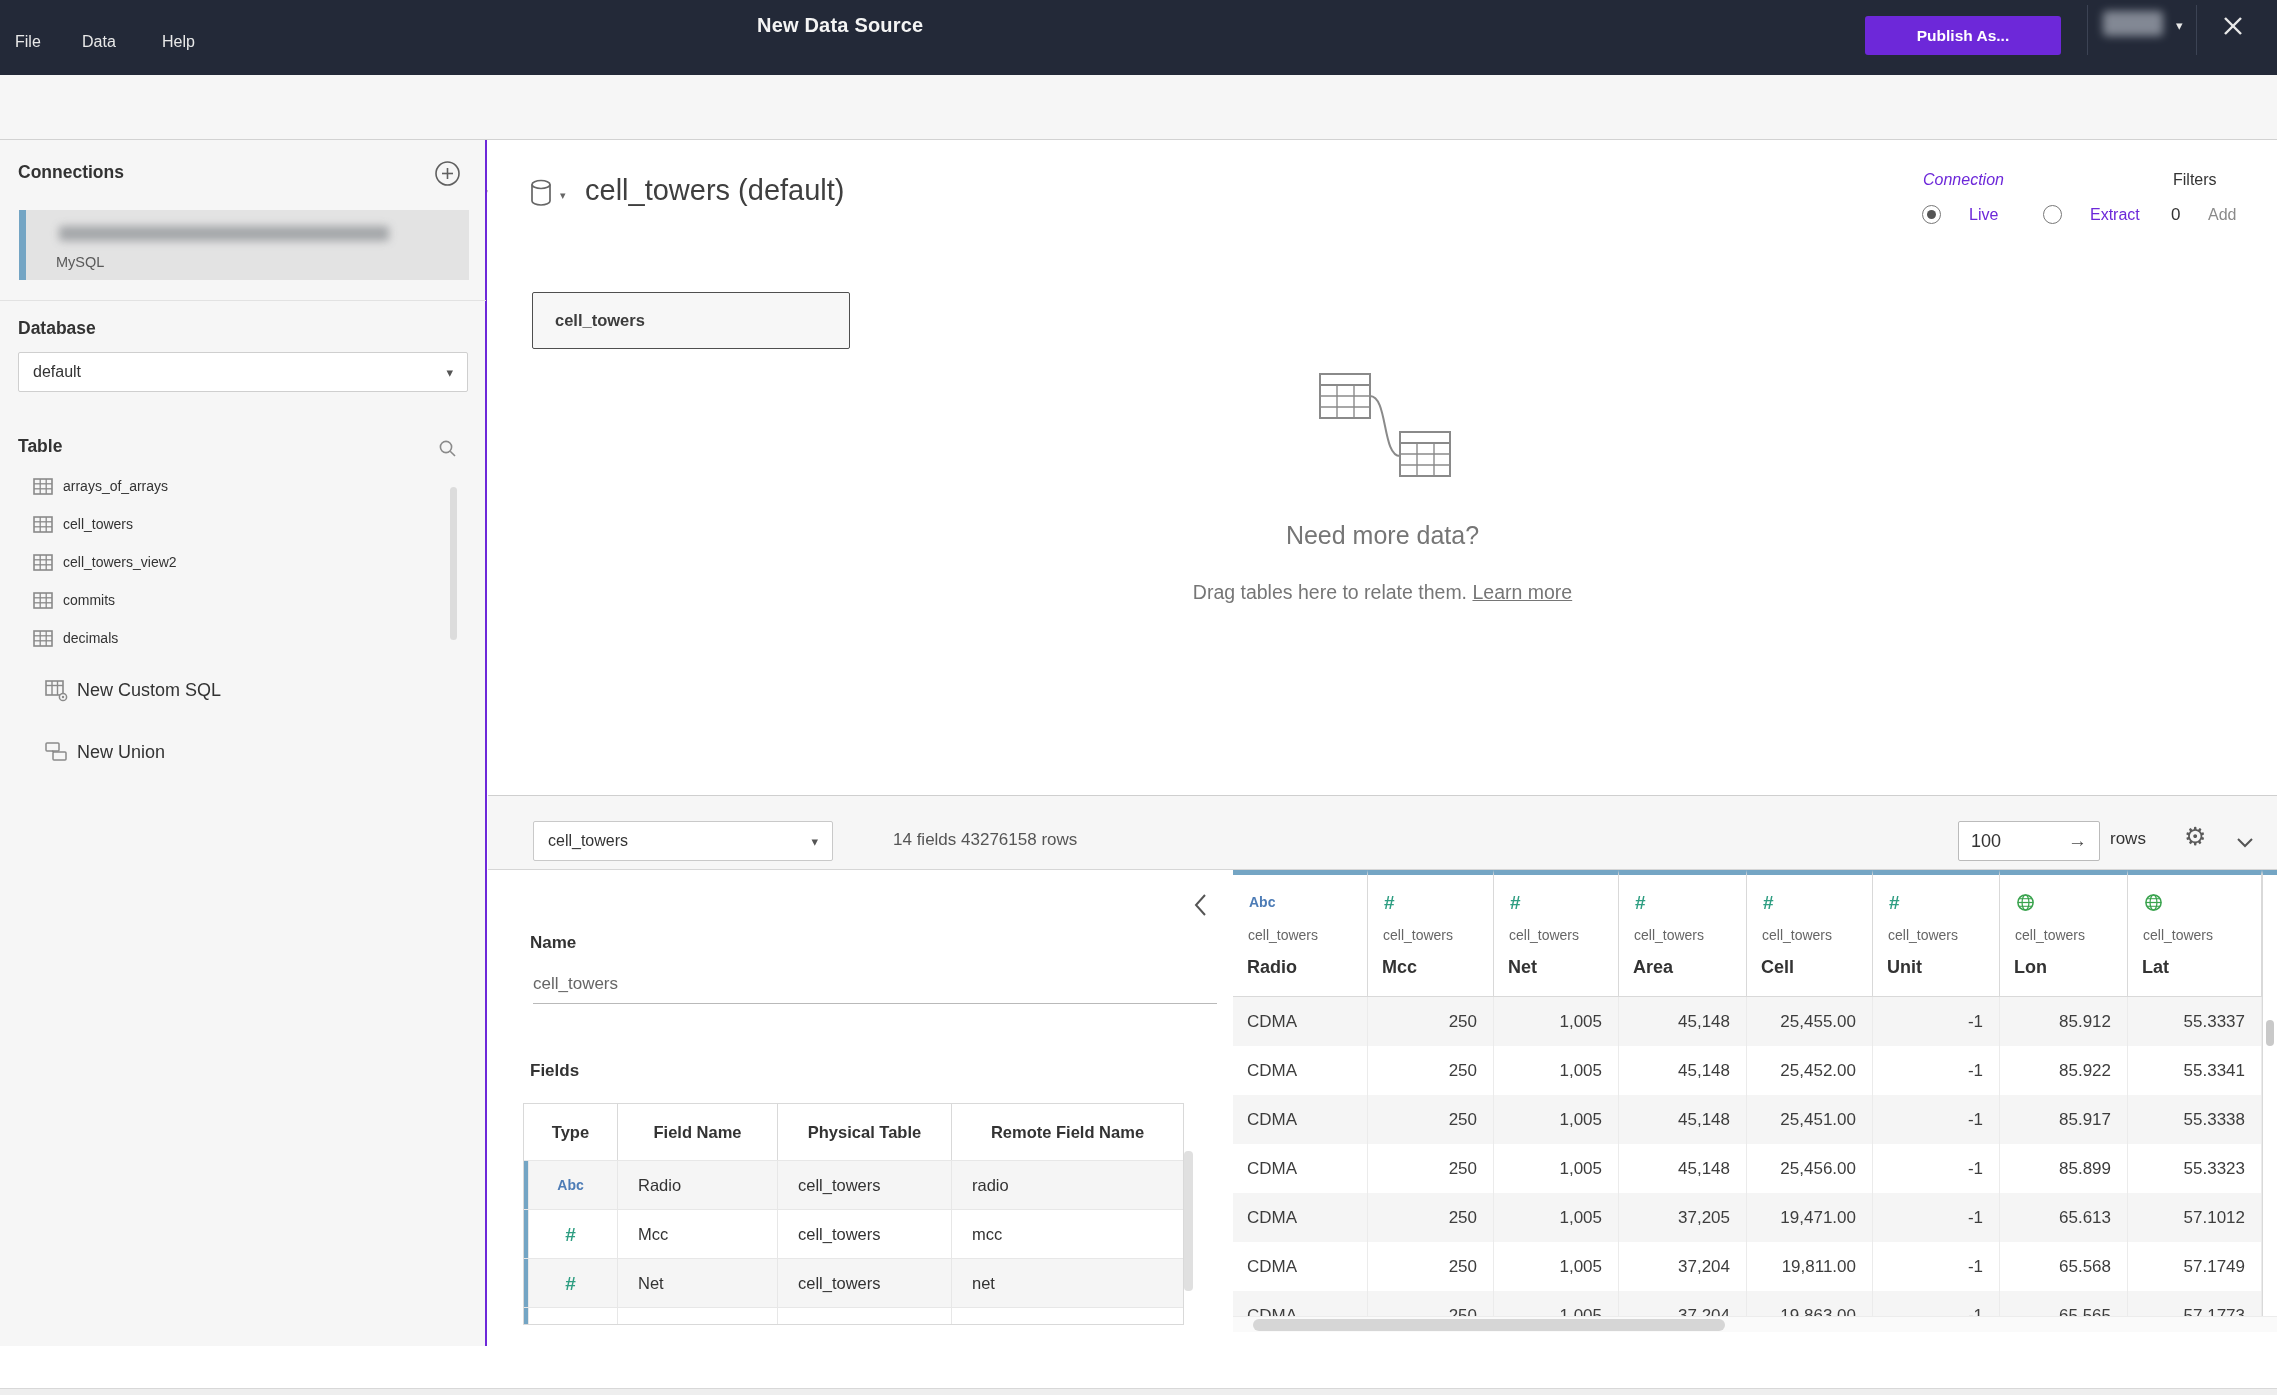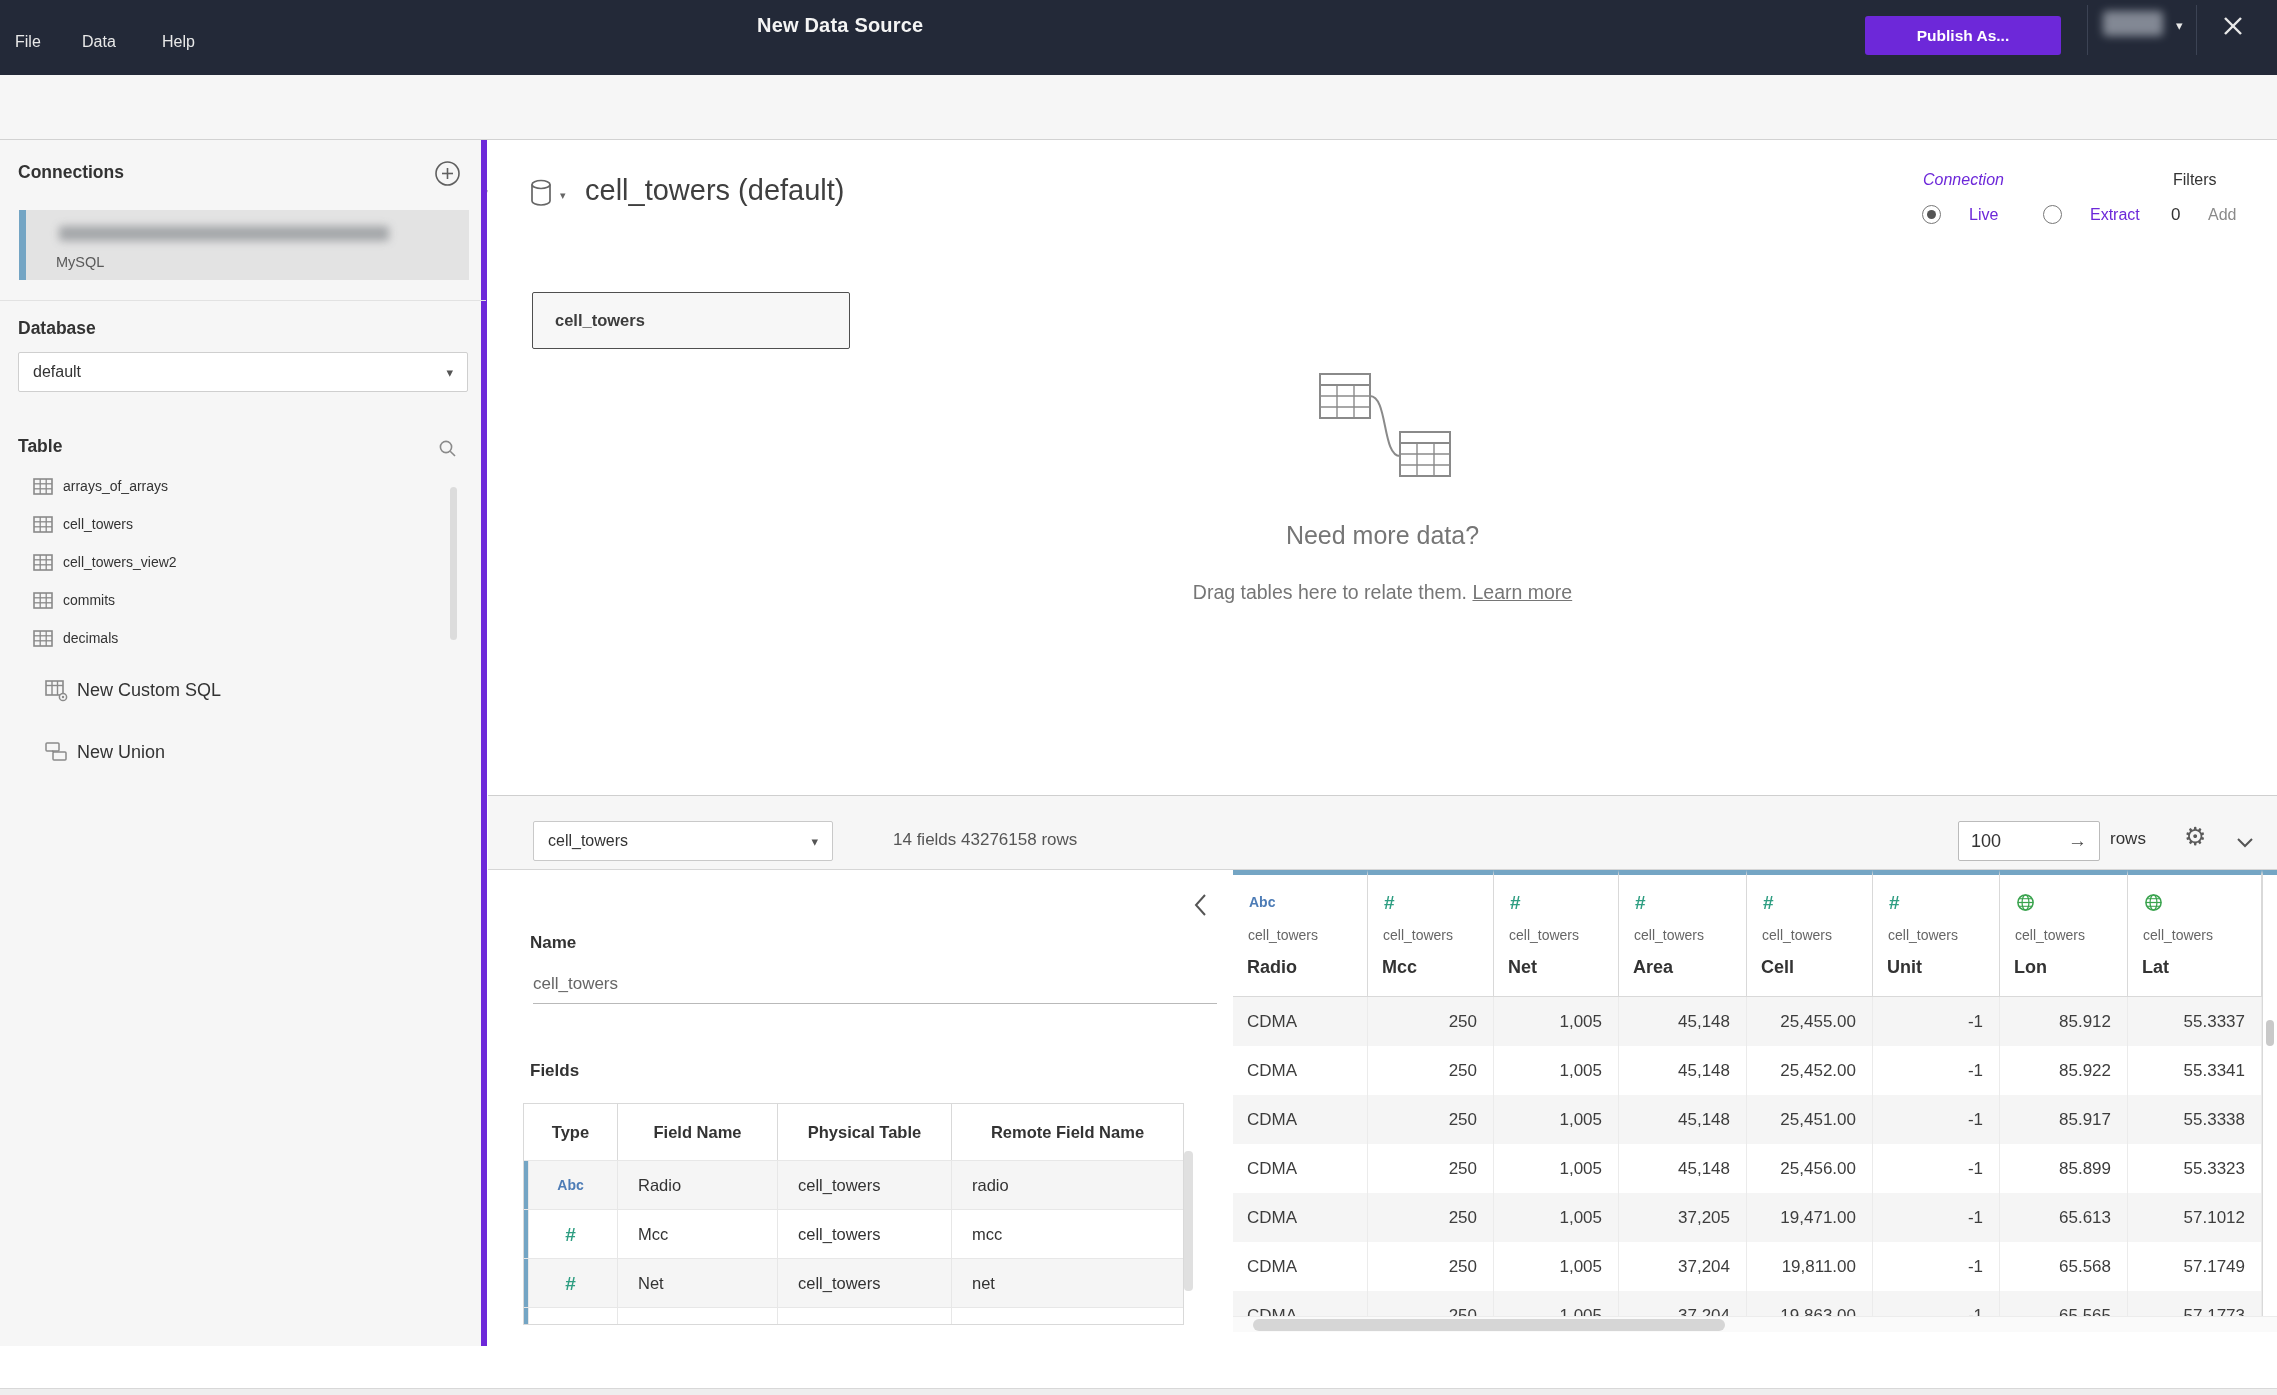"Connections" #sidebar { border-right: 6px solid #6d28d9 -> 2px solid #6d28d9 }
